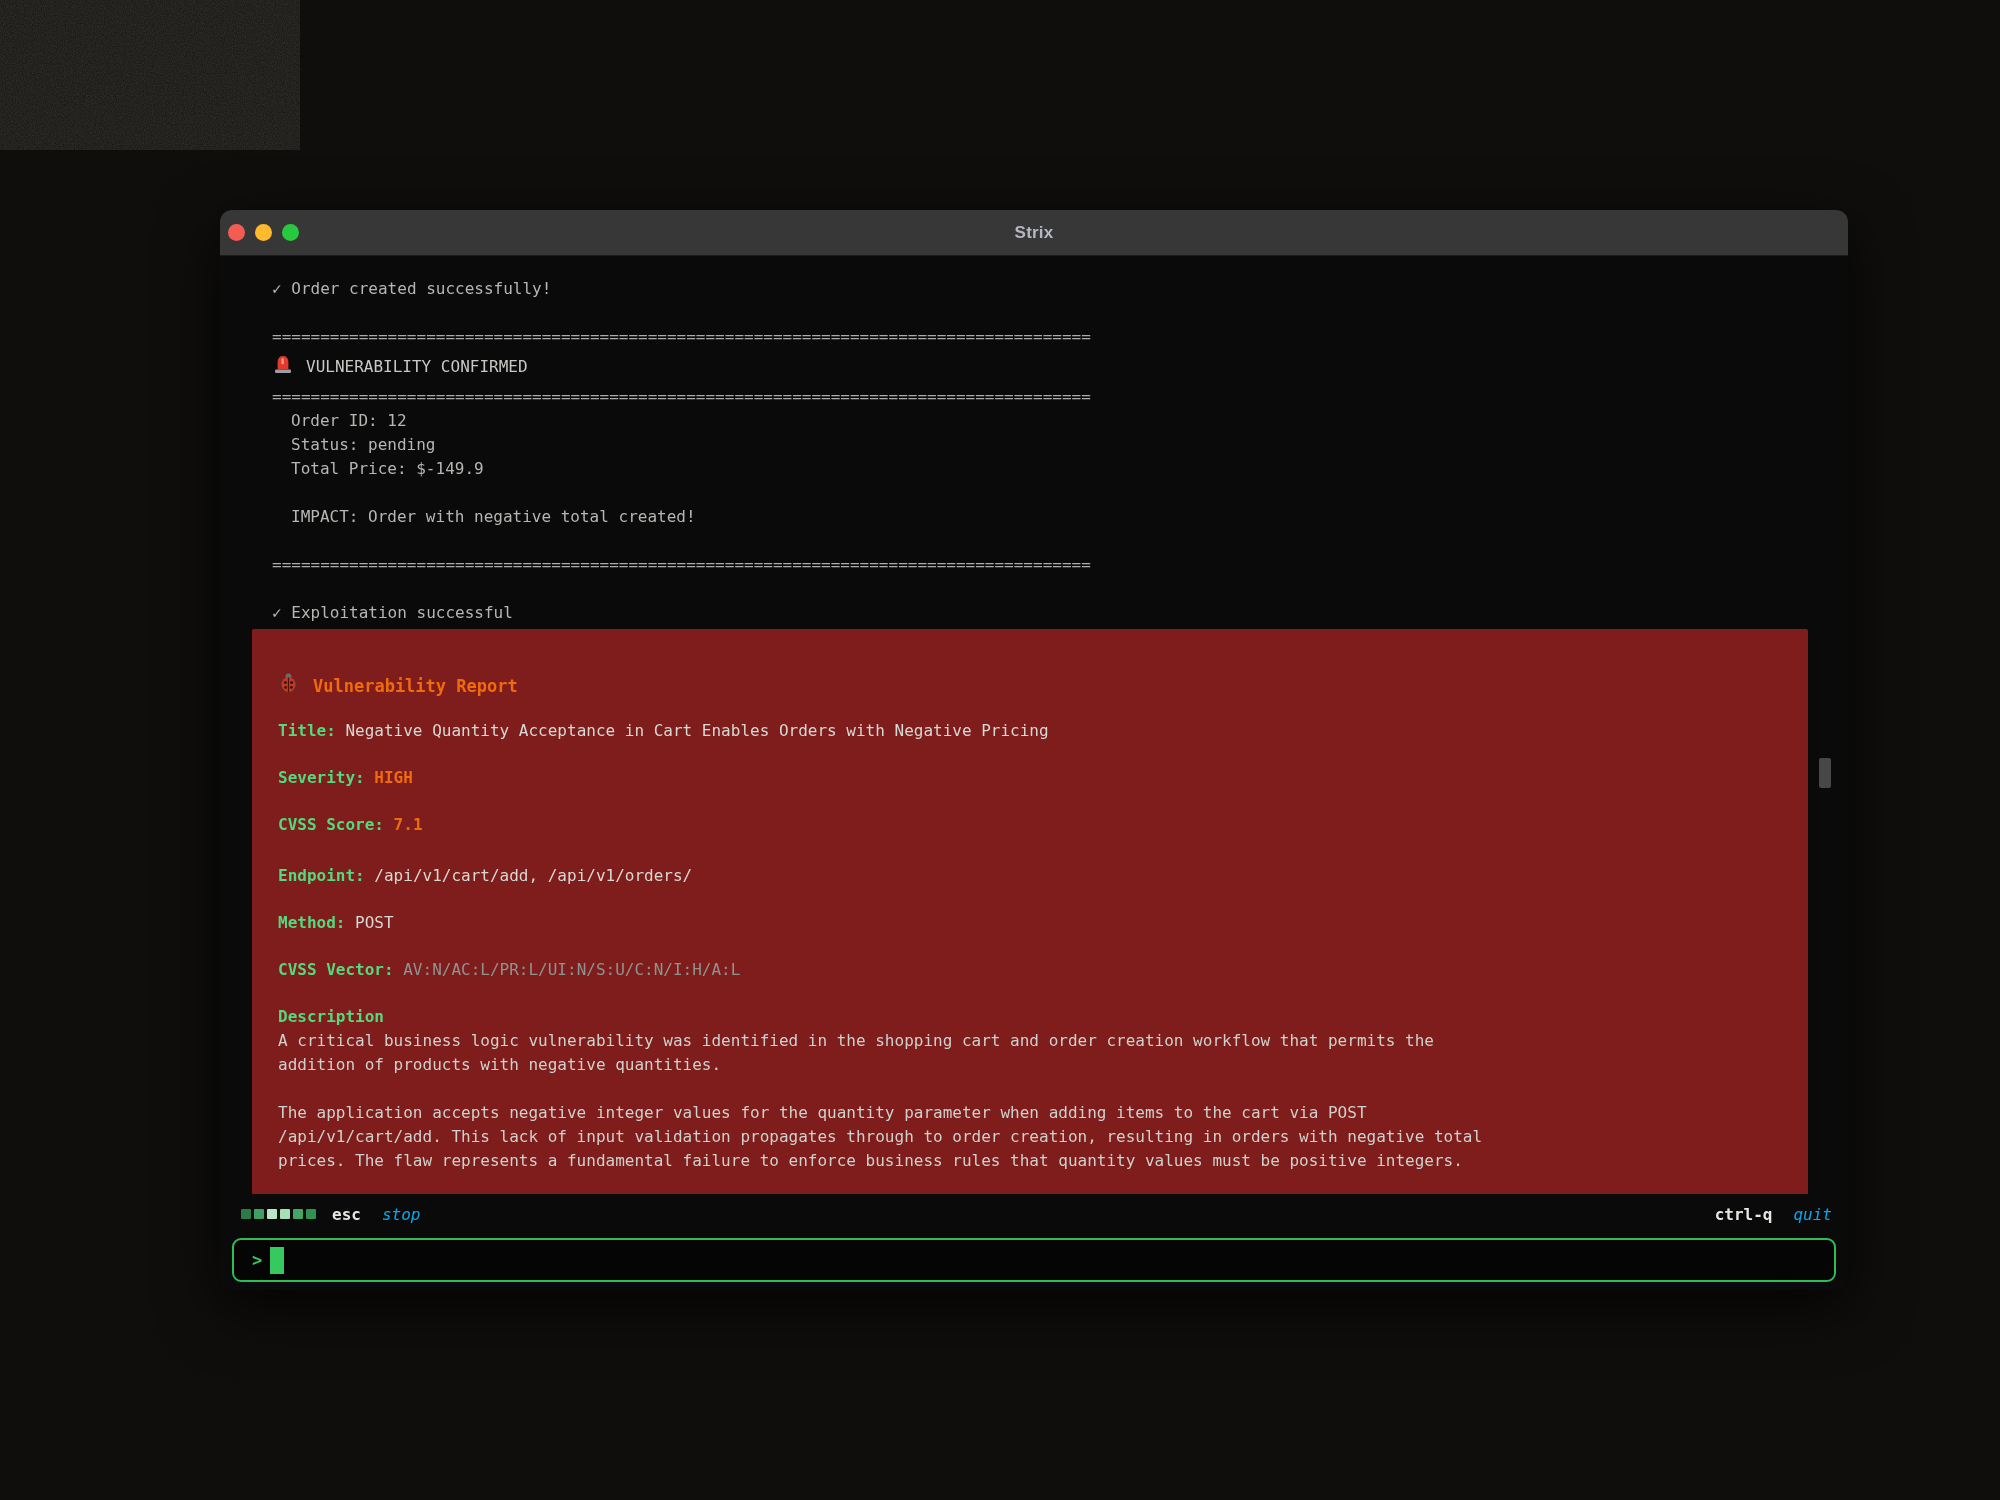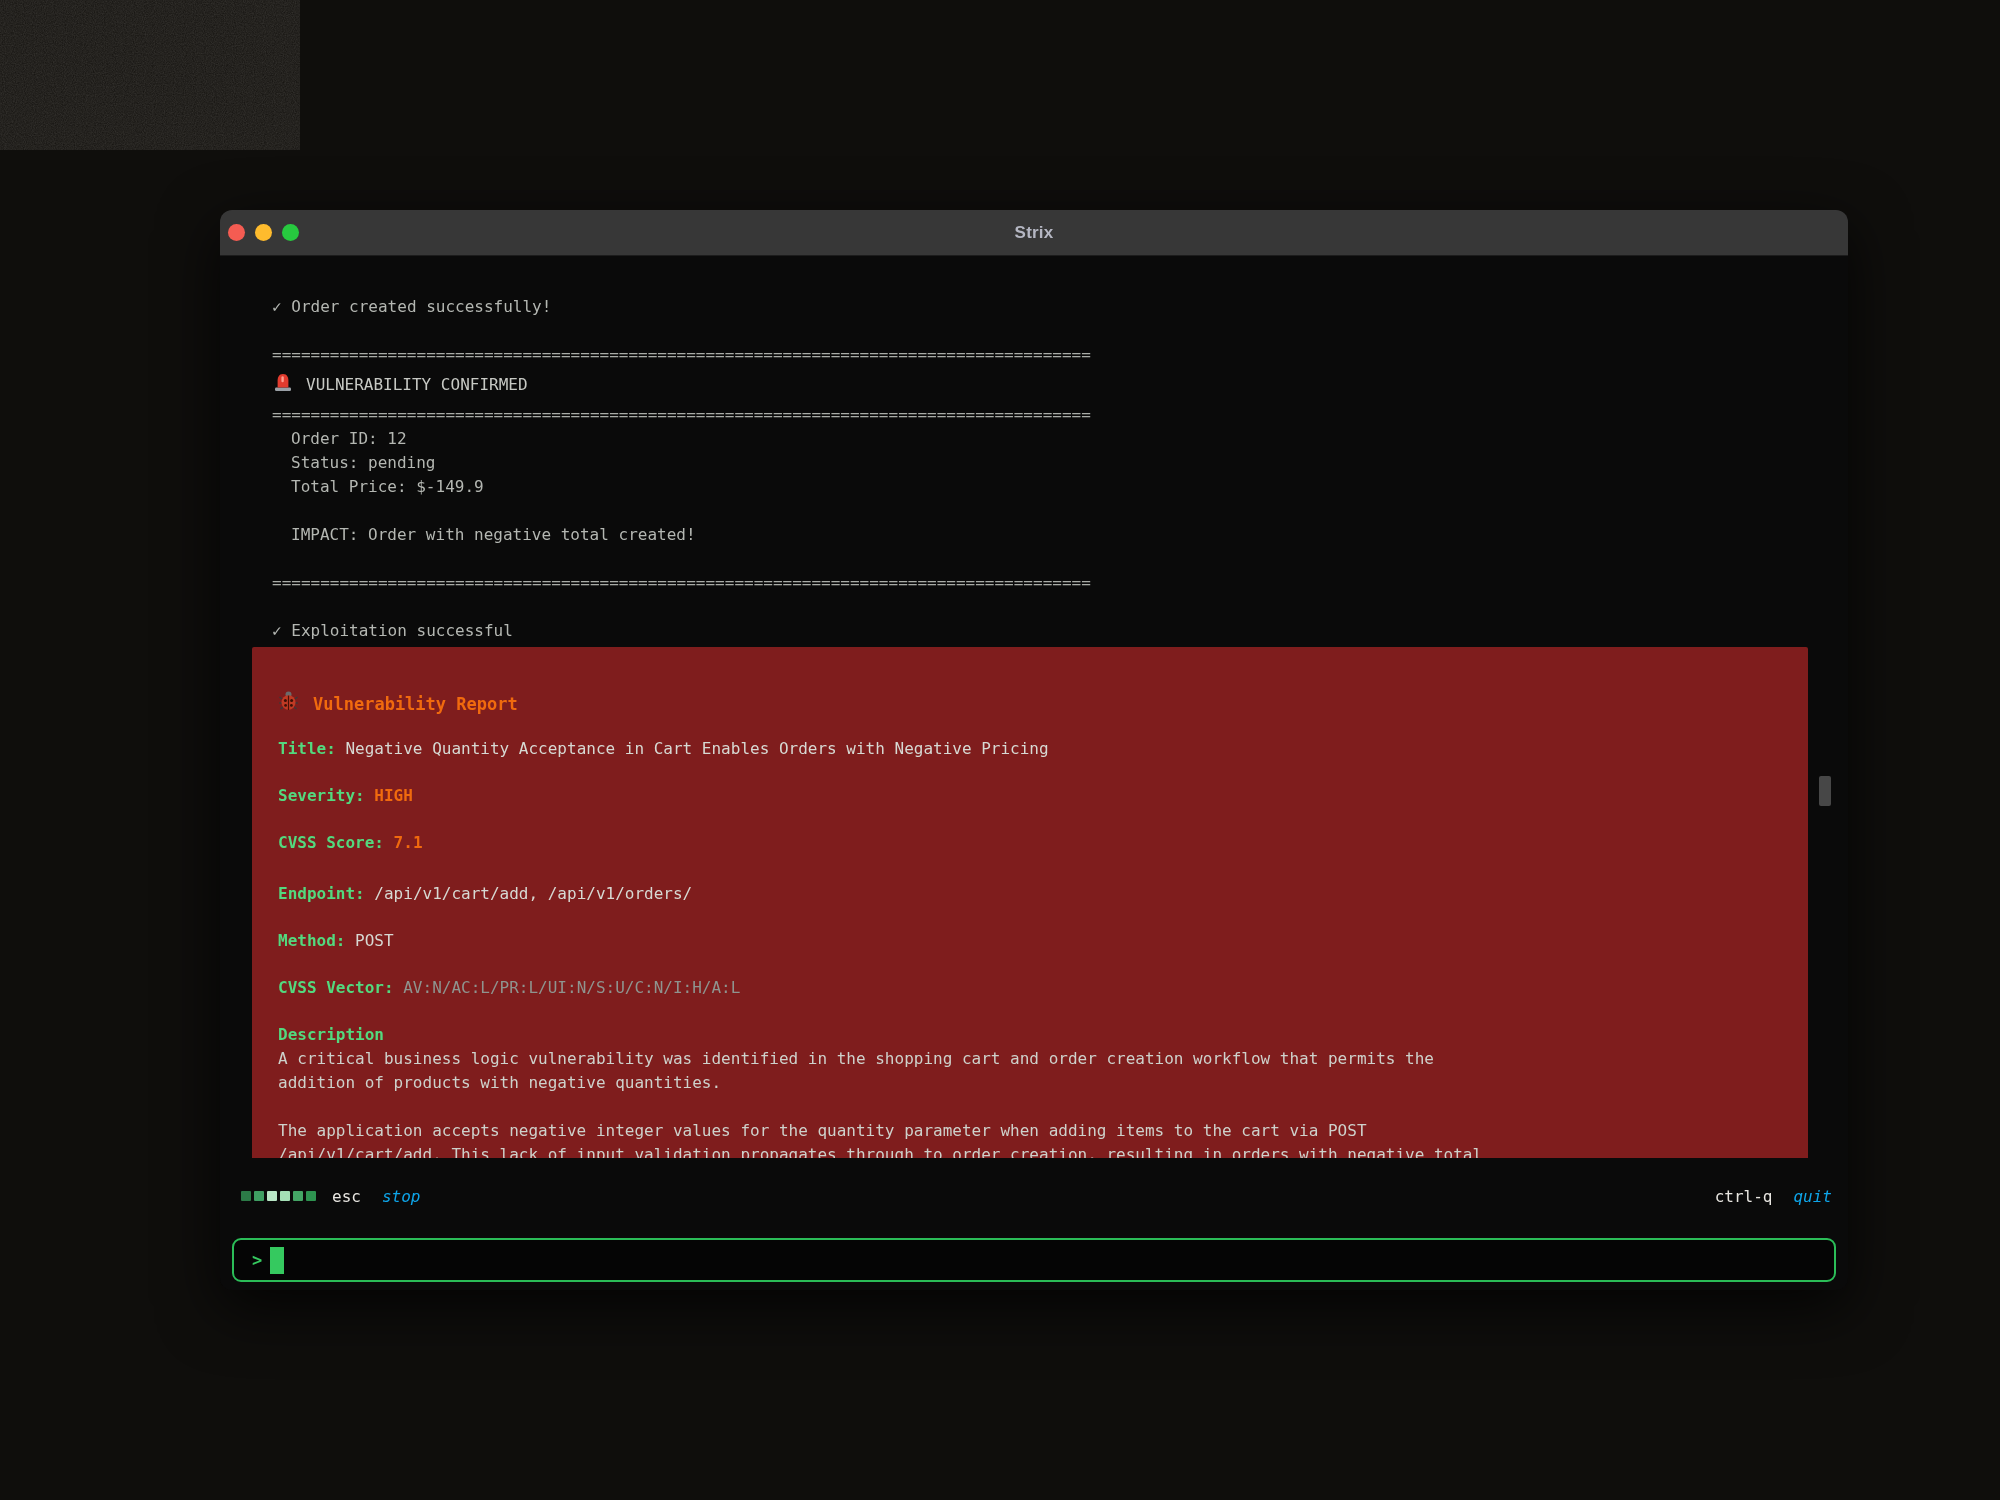"Strix" .window { gap: 18px -> none }
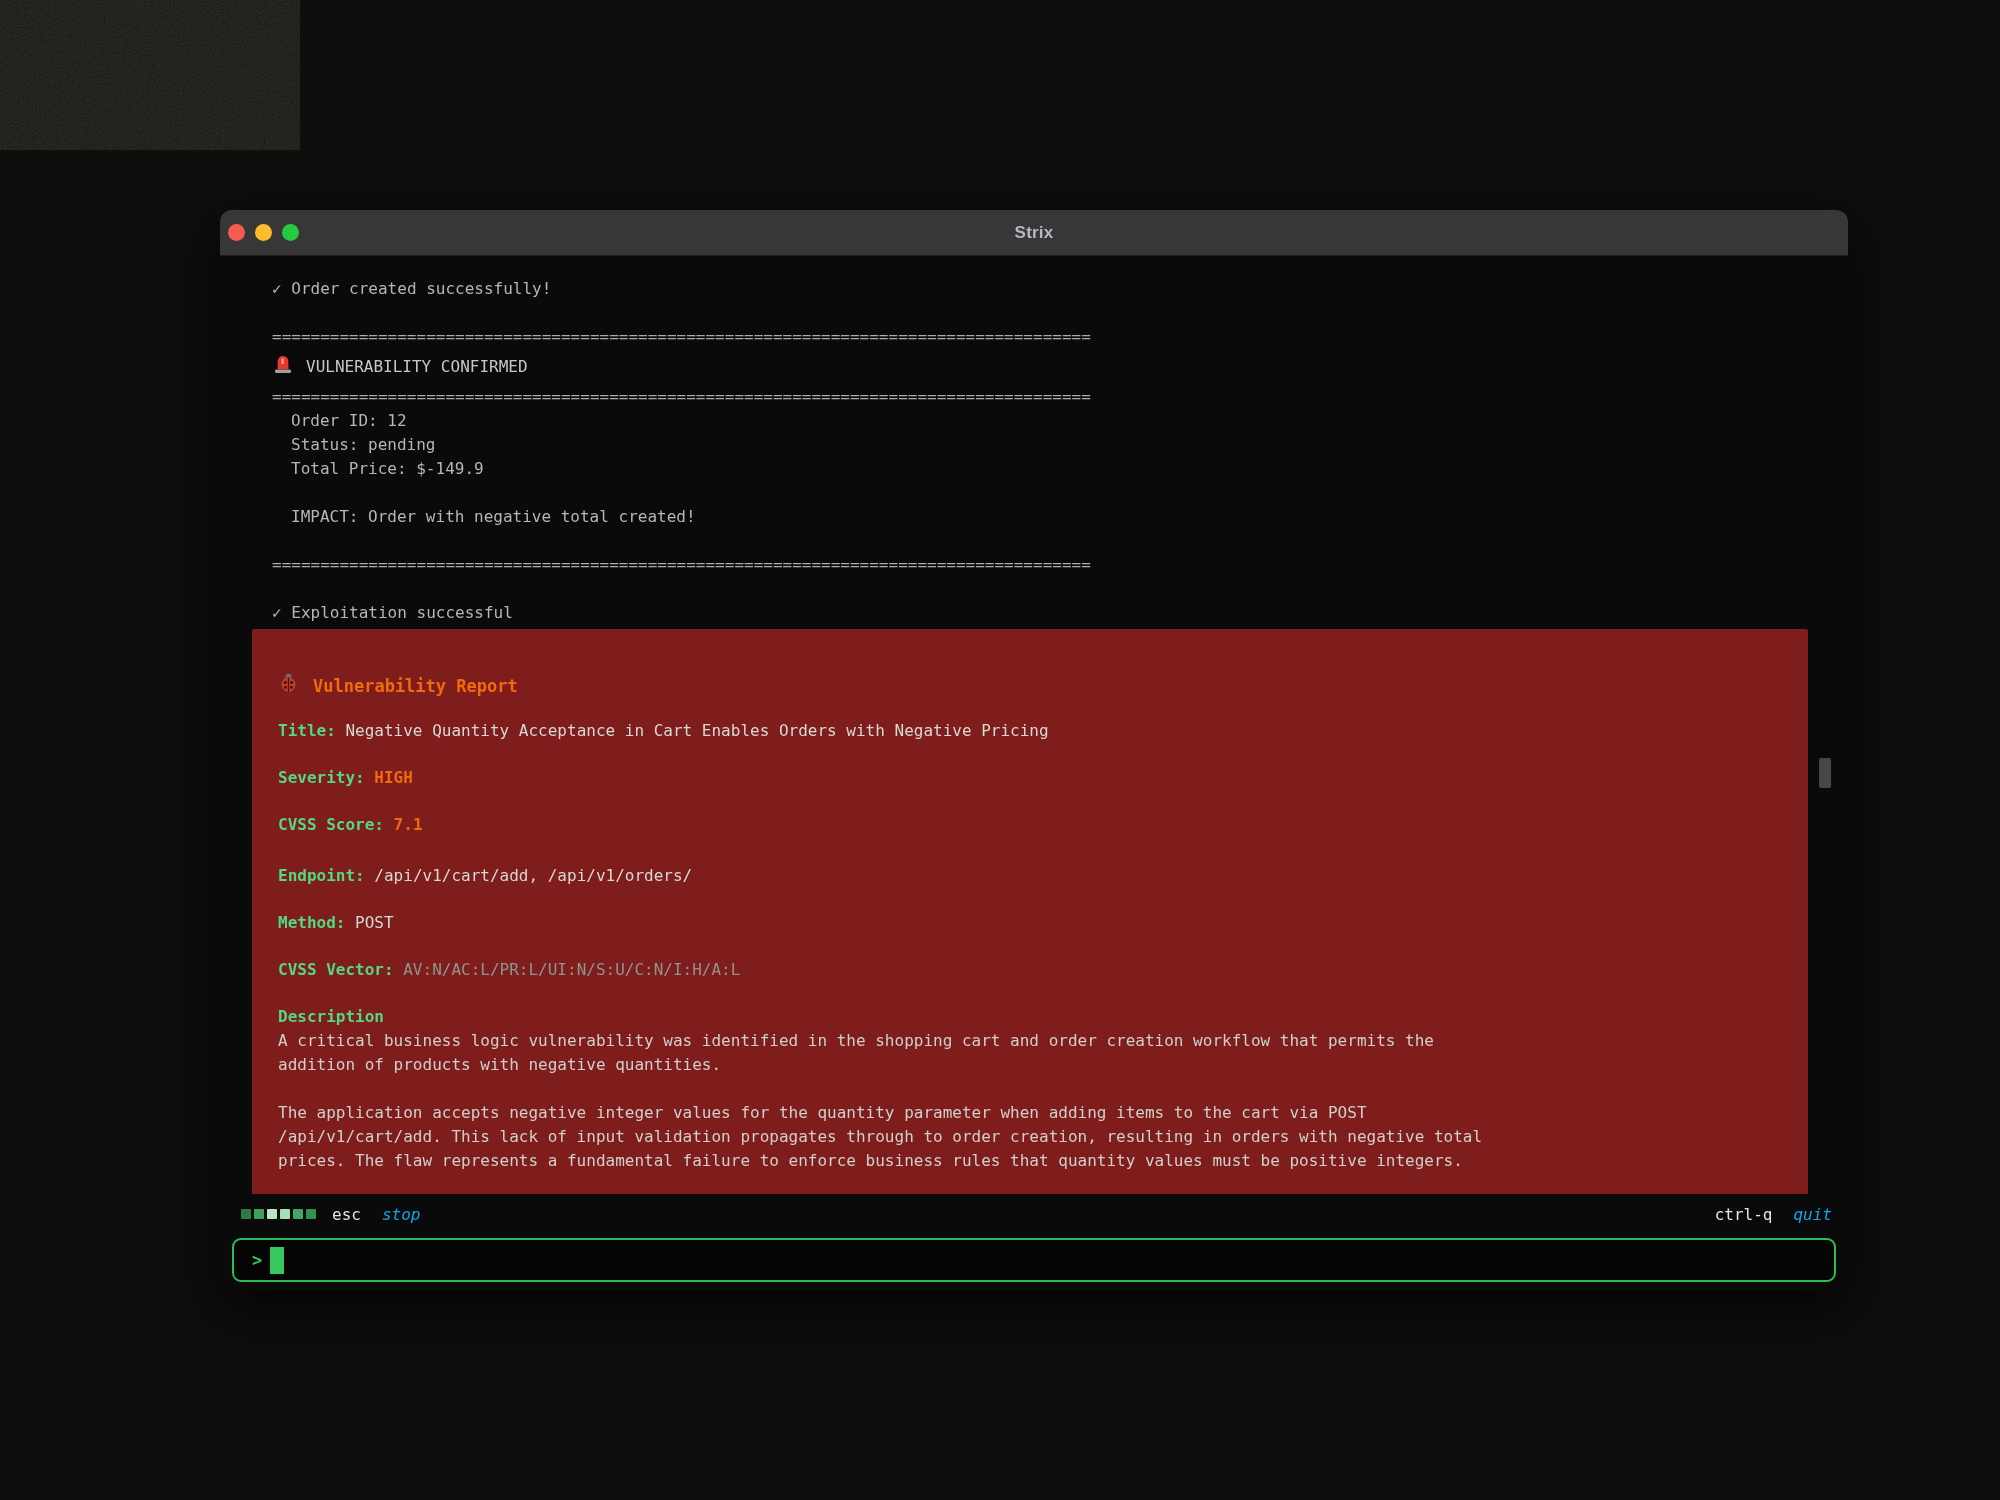"esc" .key { font-weight: normal -> bold }
